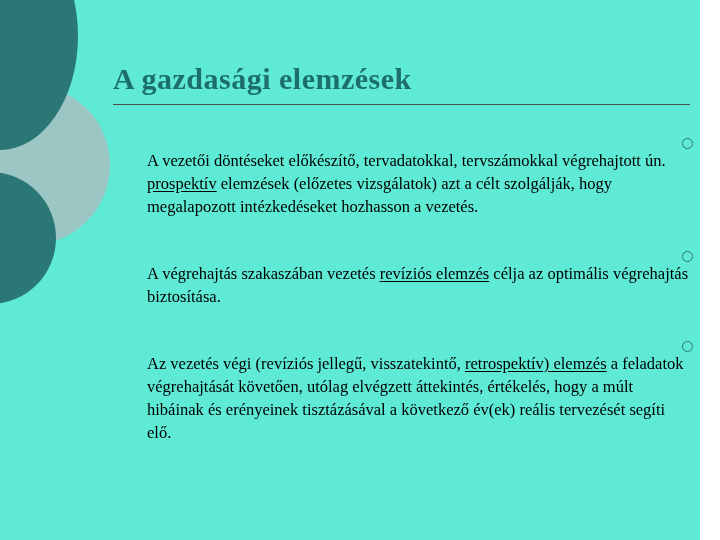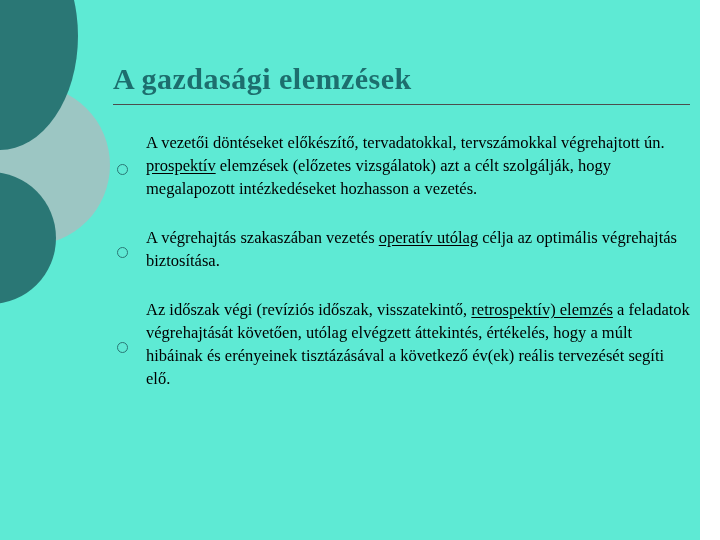"A vezetői döntéseket előkészítő," .bullet-item { align-items: center -> flex-end; flex-direction: none -> column }
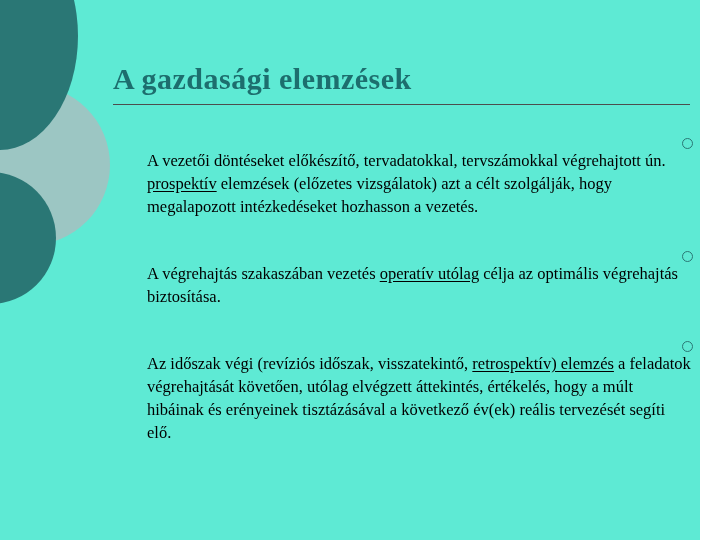"operatív utólag" span.u { text: operatív utólag -> revíziós elemzés }
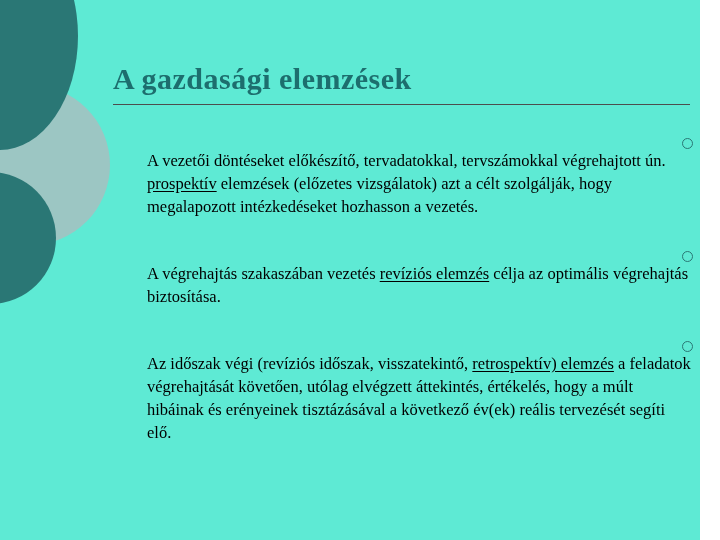"Az időszak végi (revíziós időszak," span { text: időszak végi (revíziós időszak -> vezetés végi (revíziós jellegű }
